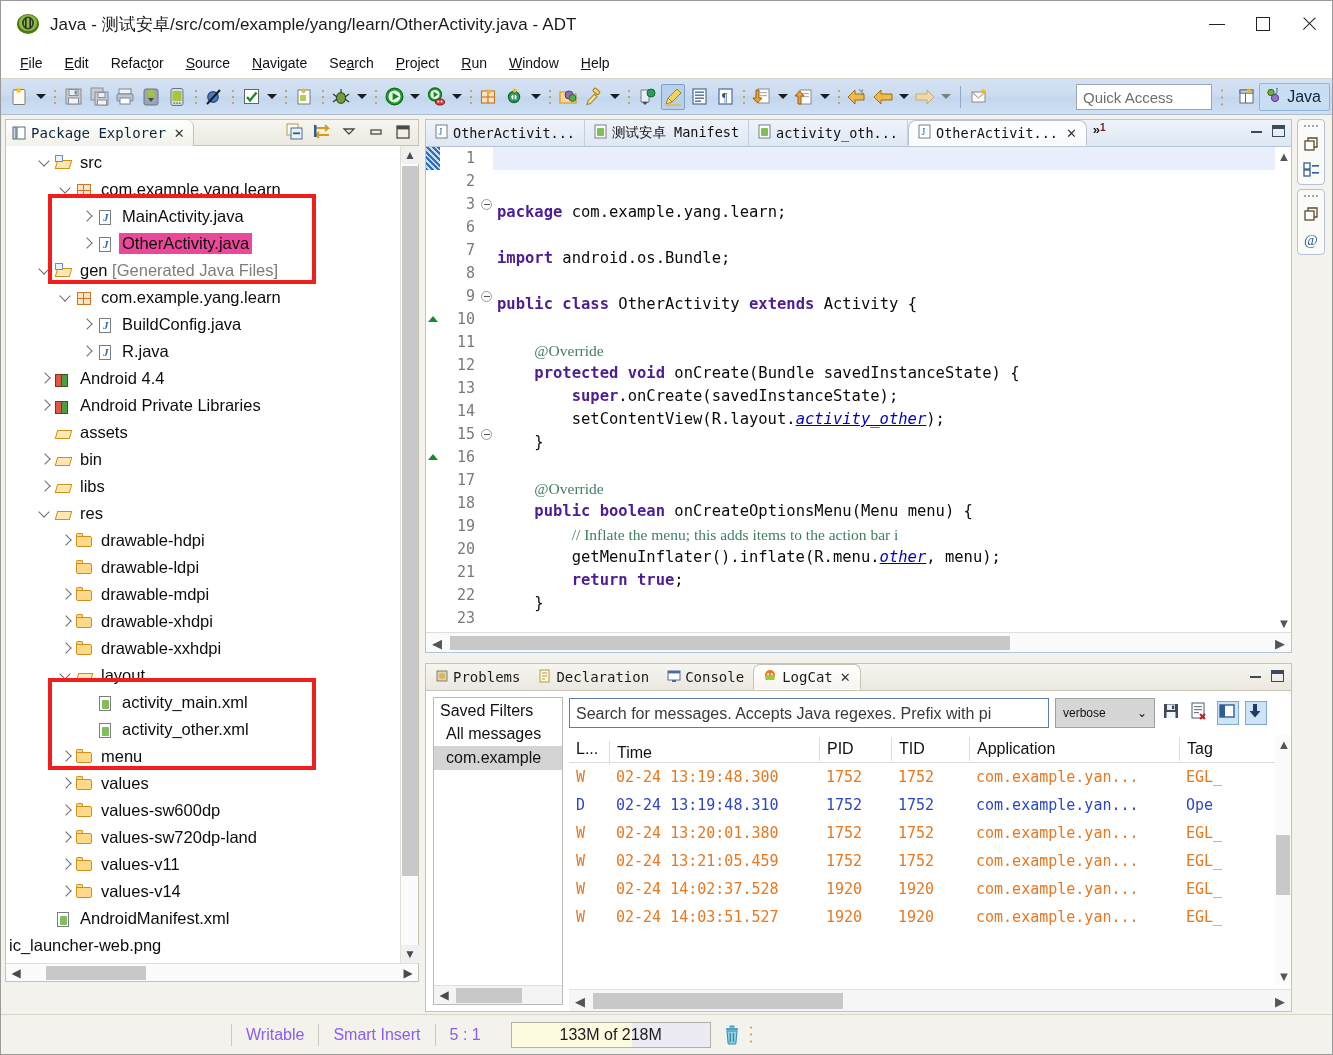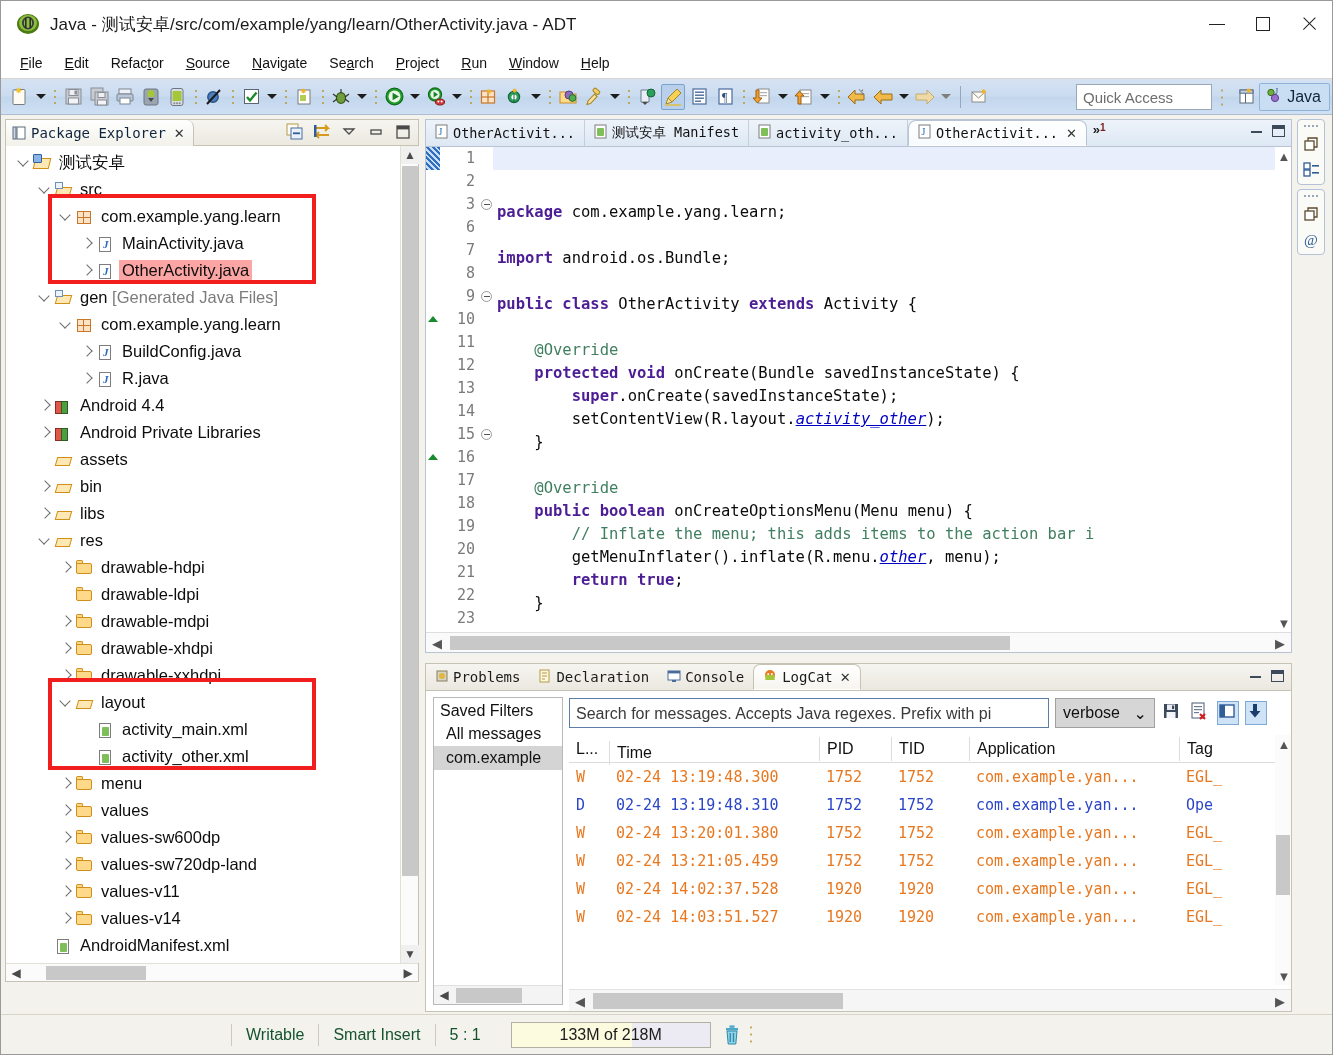"测试安卓" div.trow { html: <div> <span></span> <span> <span> <i></i> <b></b> </span> </span> <span>测试安卓</span> </div> -> none }
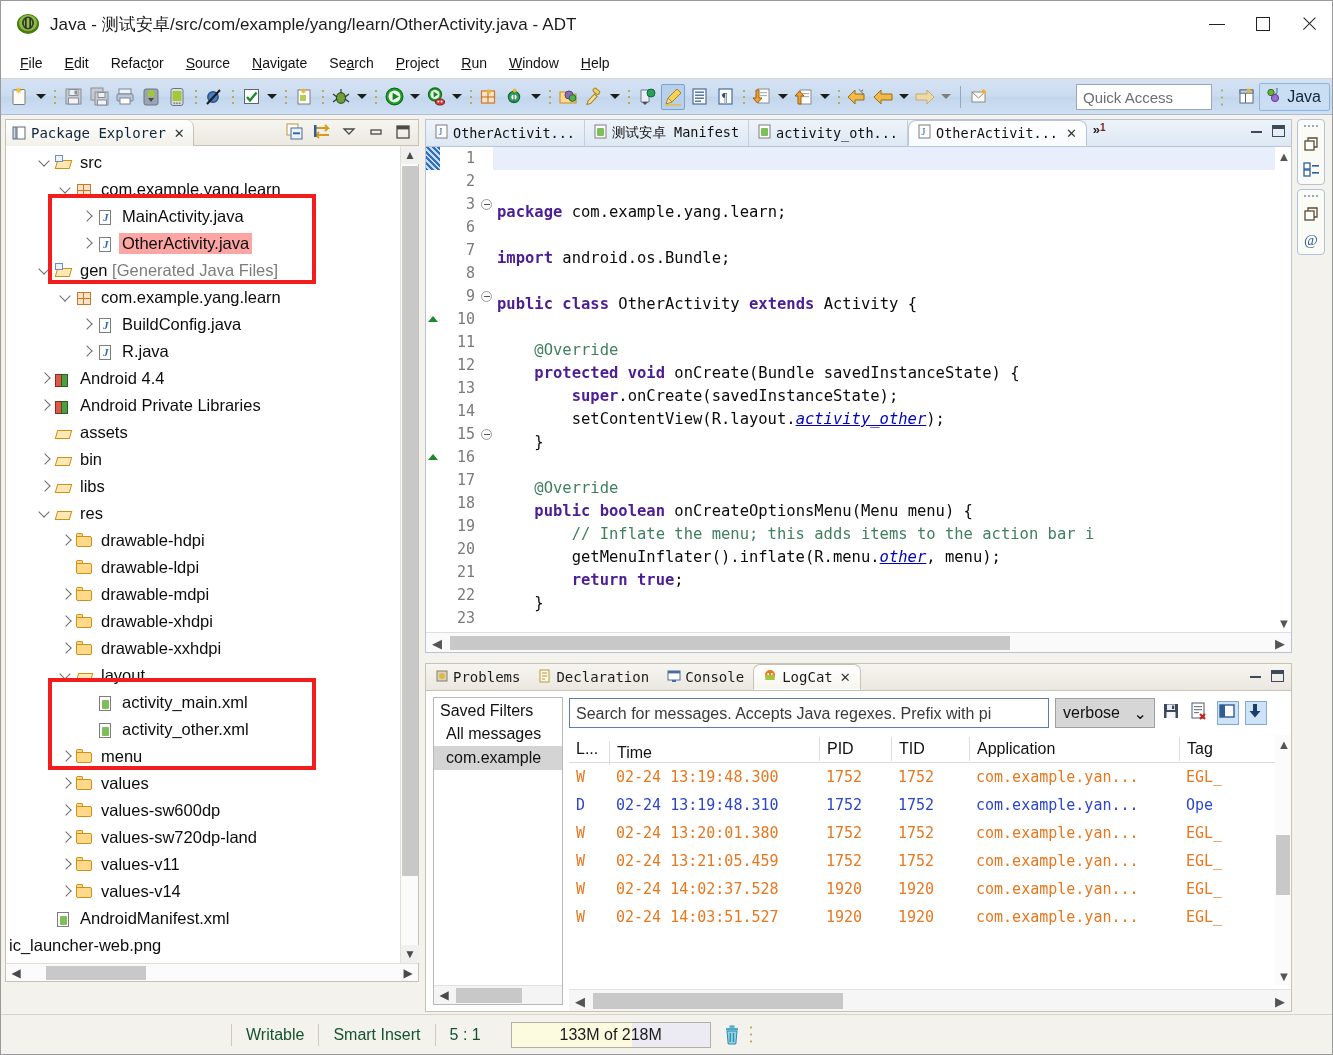"OtherActivity.java" .trow.sel .lbl { background: #fca5a5 -> #ec4899 }
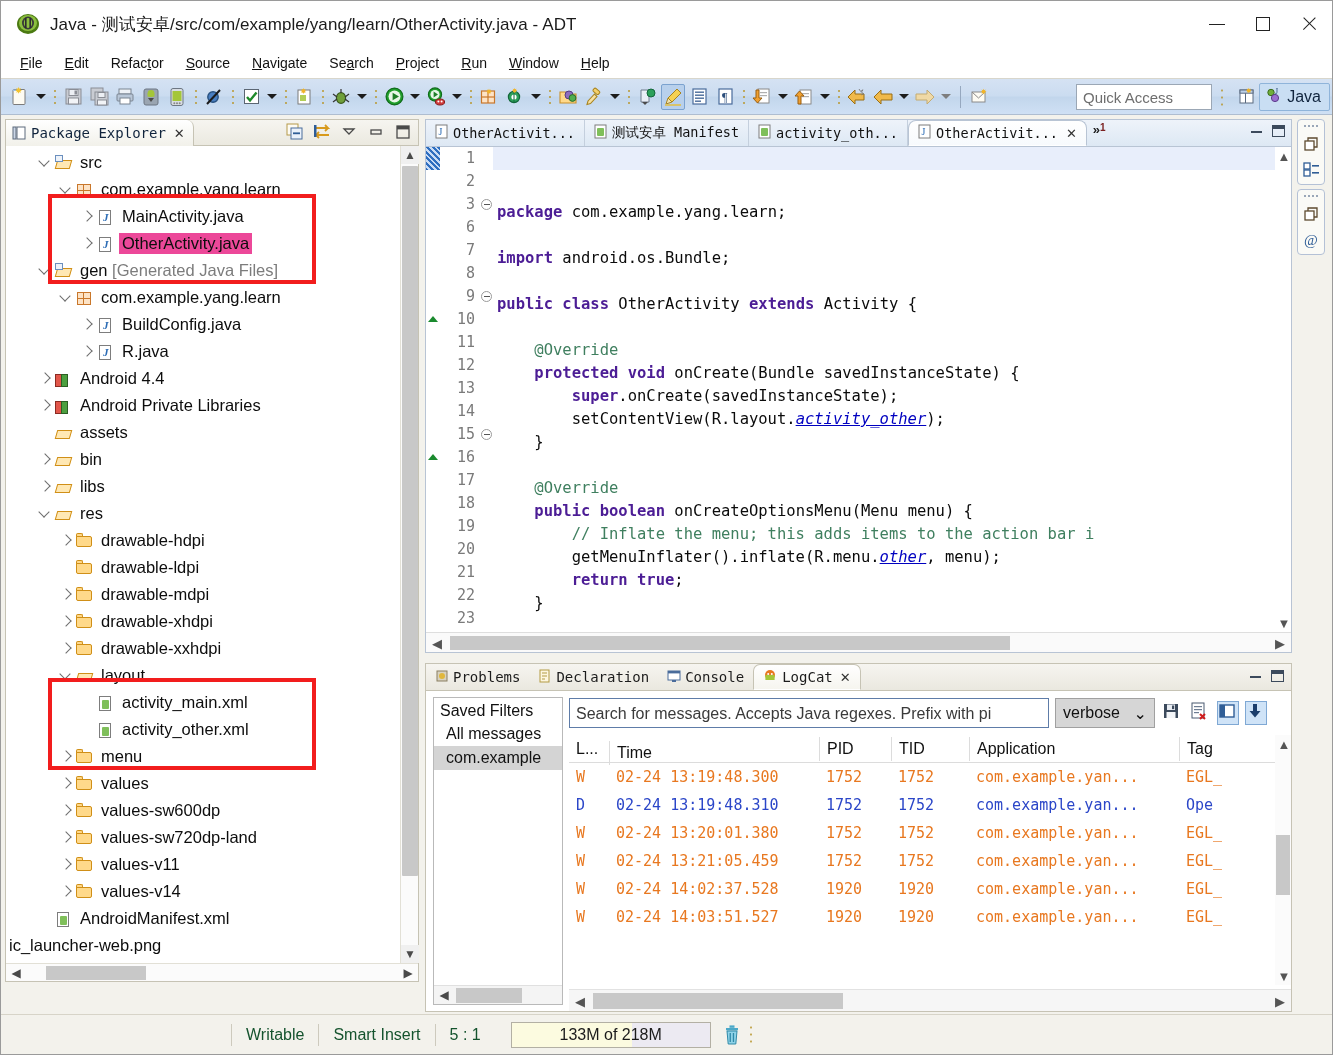"@Override" .cmt { font-family: none -> Liberation Serif, serif }
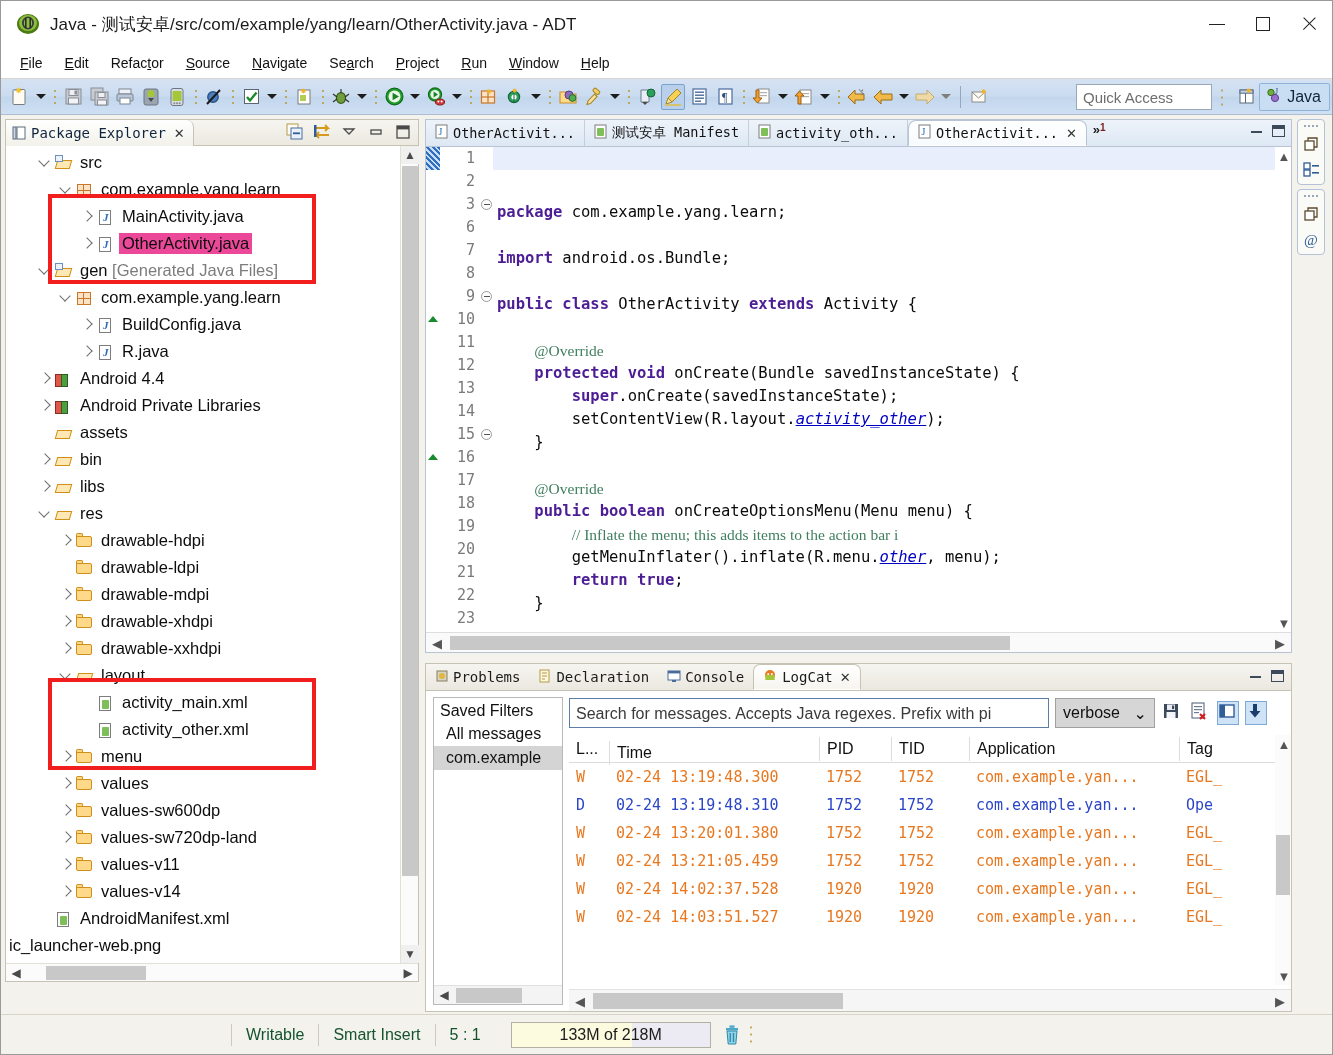"verbose" #lc-level { font-size: 16px -> 12px }
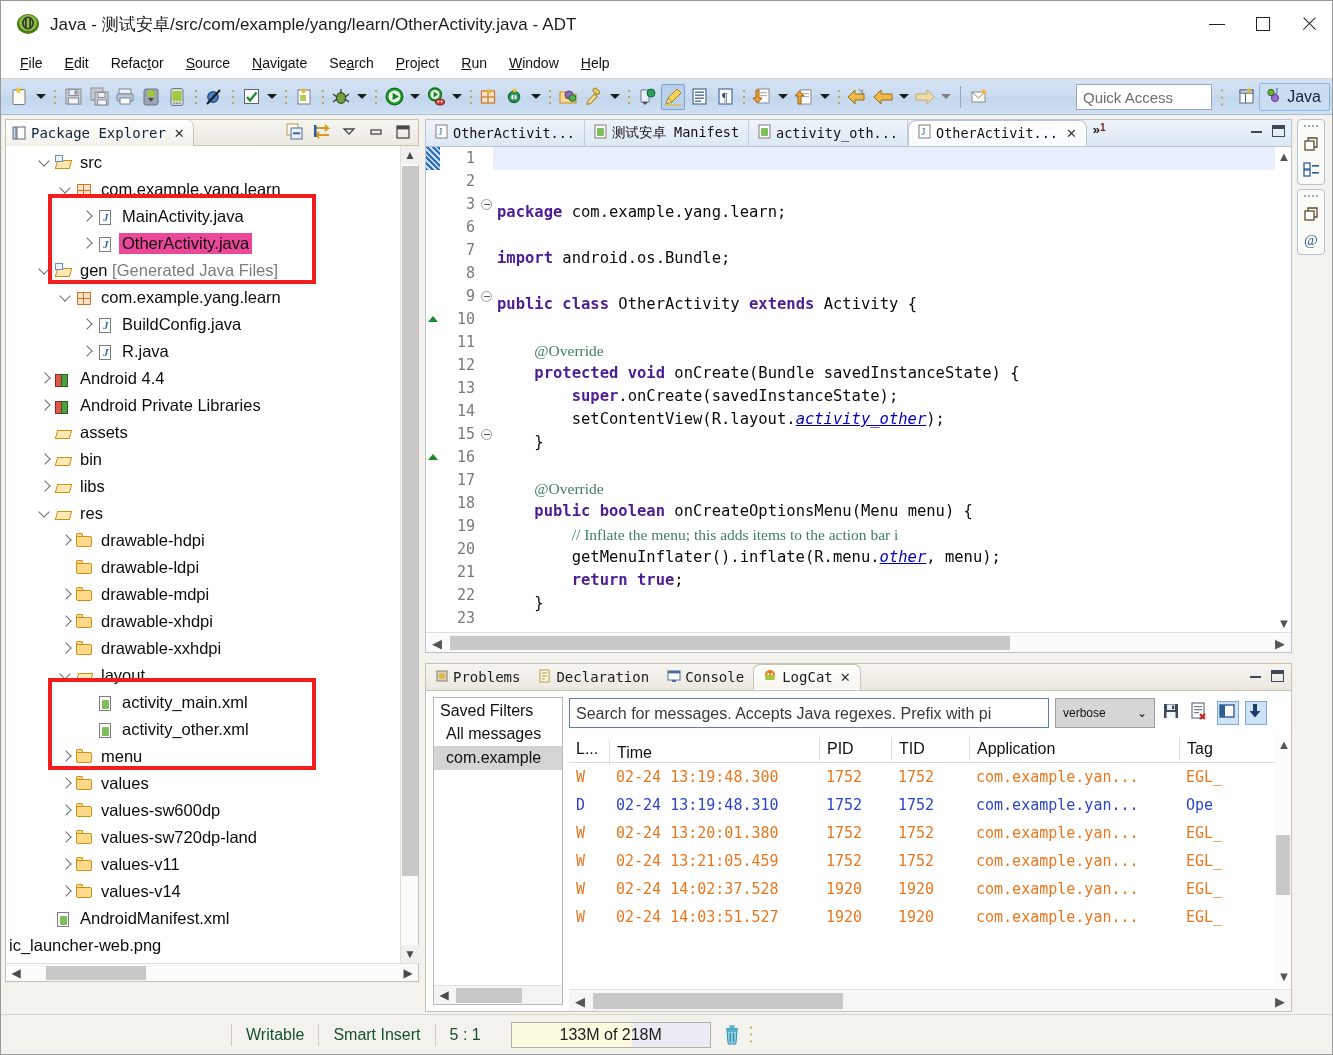"Writable" .st-cell { color: #14532d -> #8b5cf6 }
